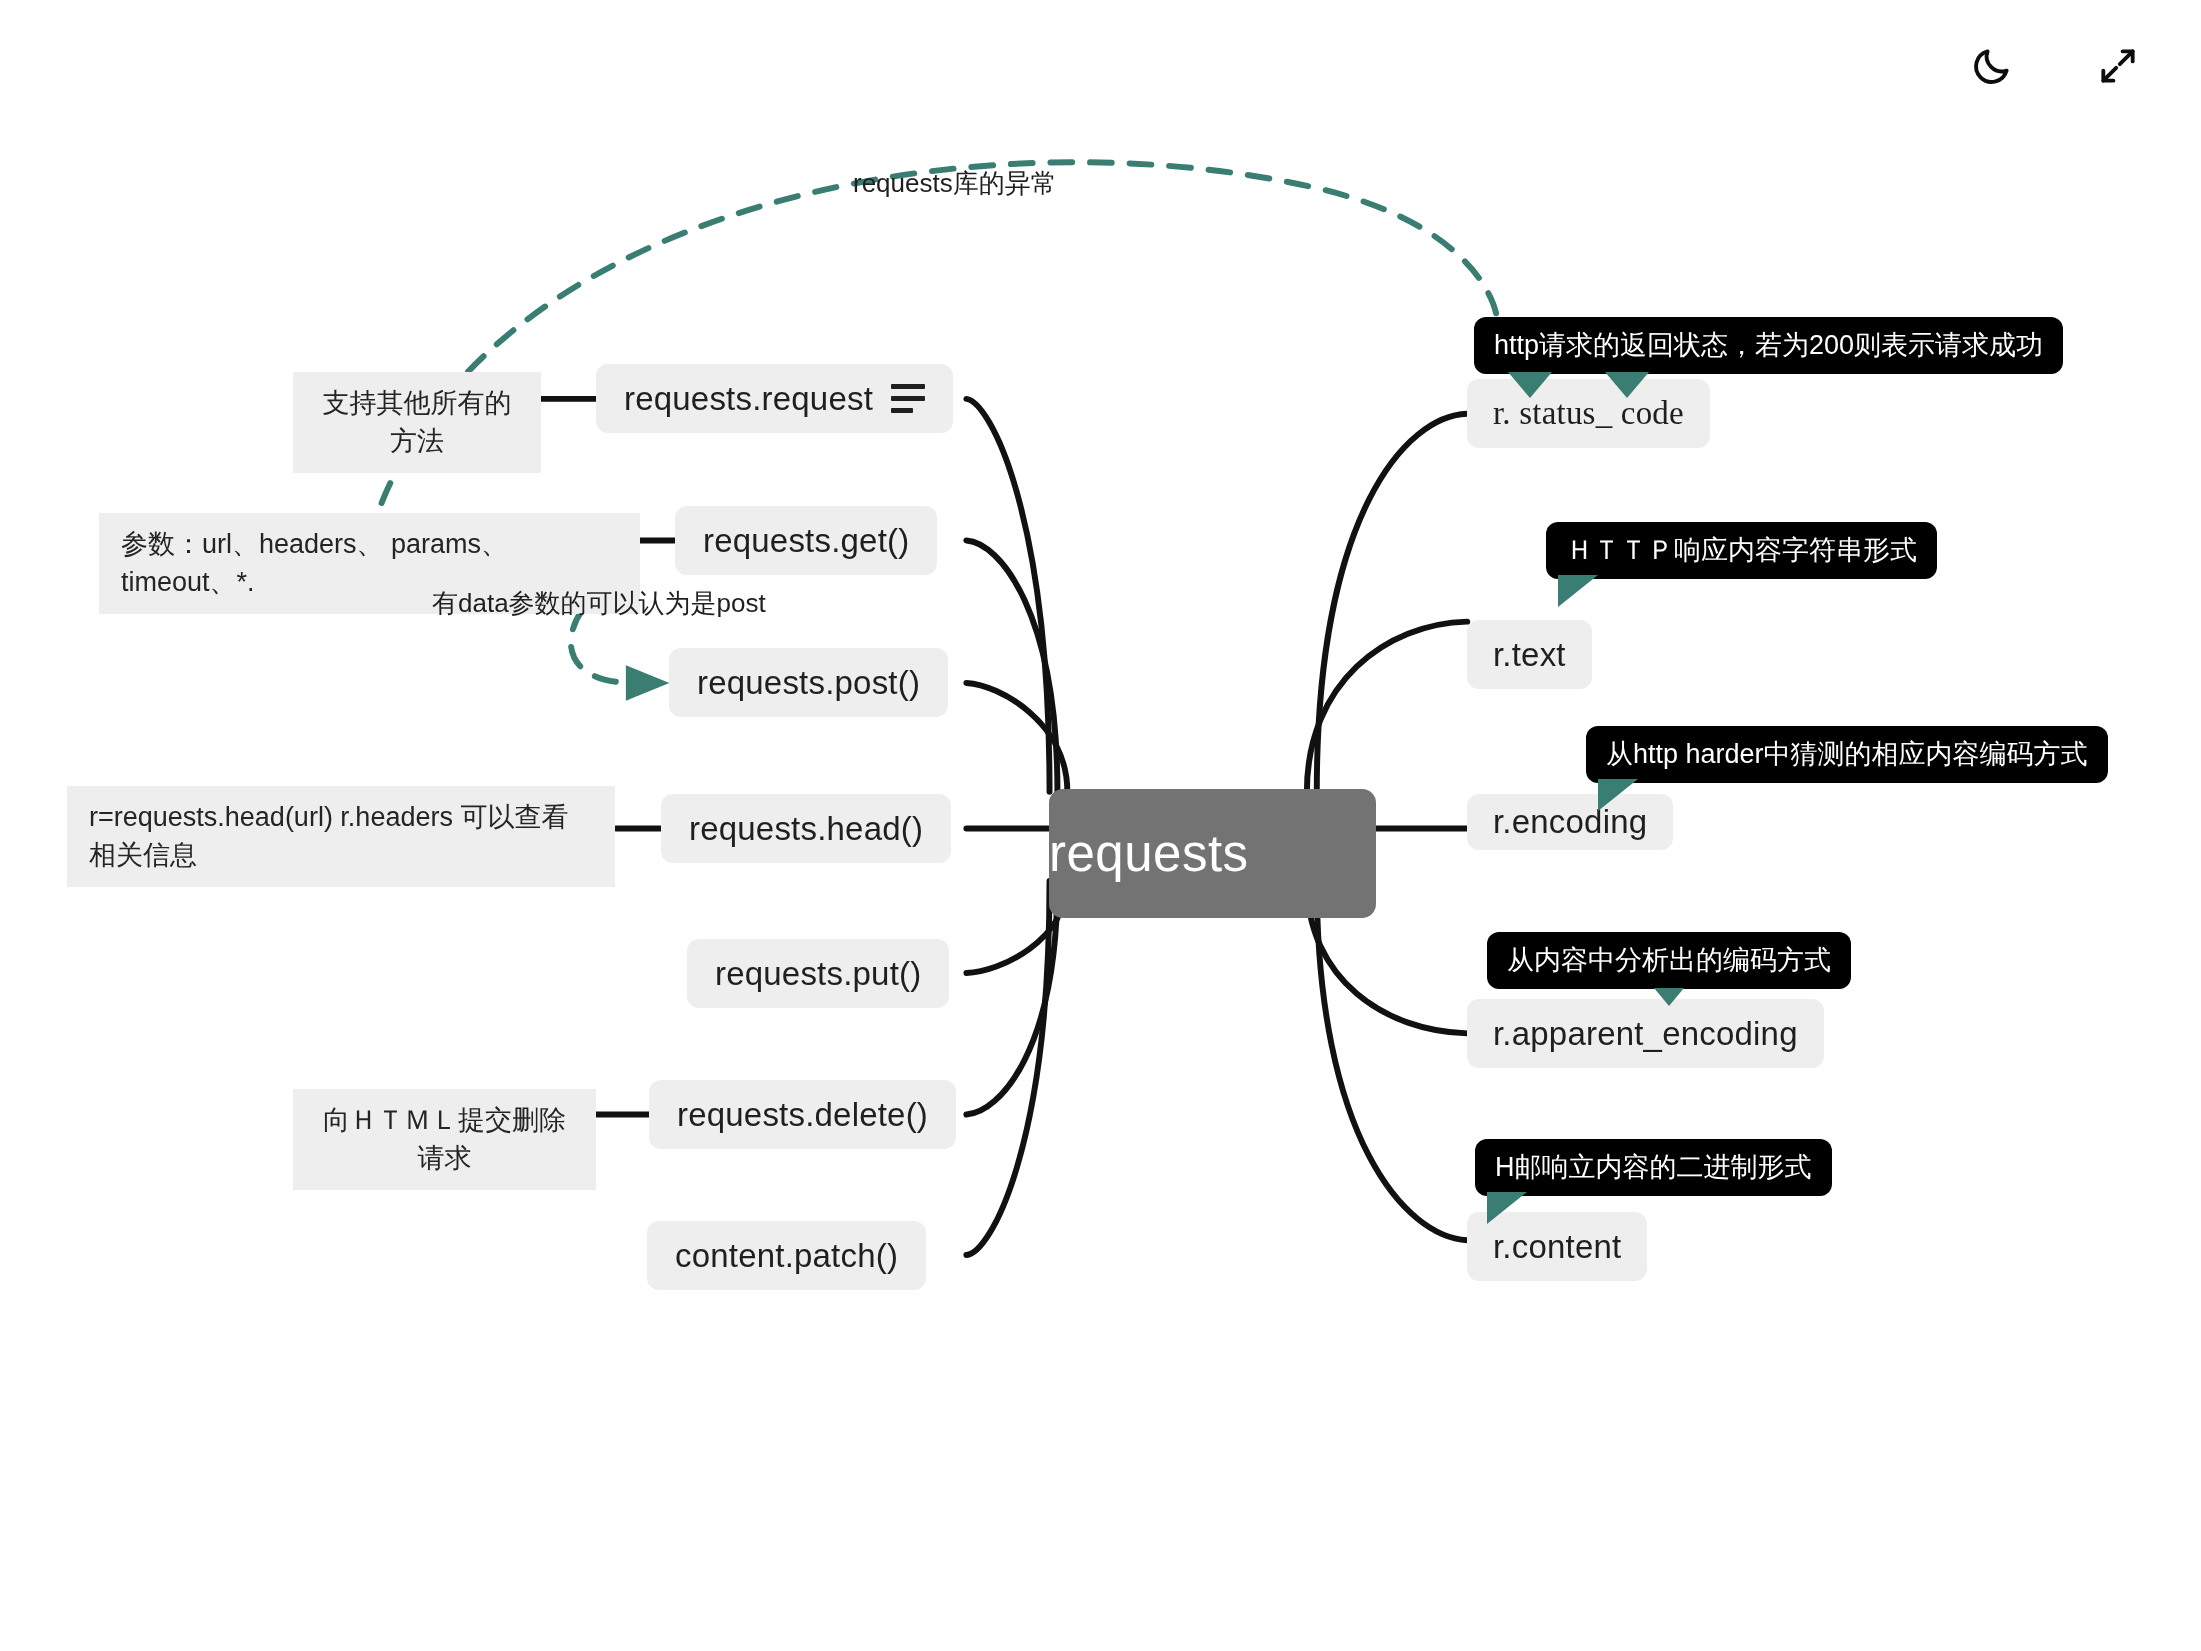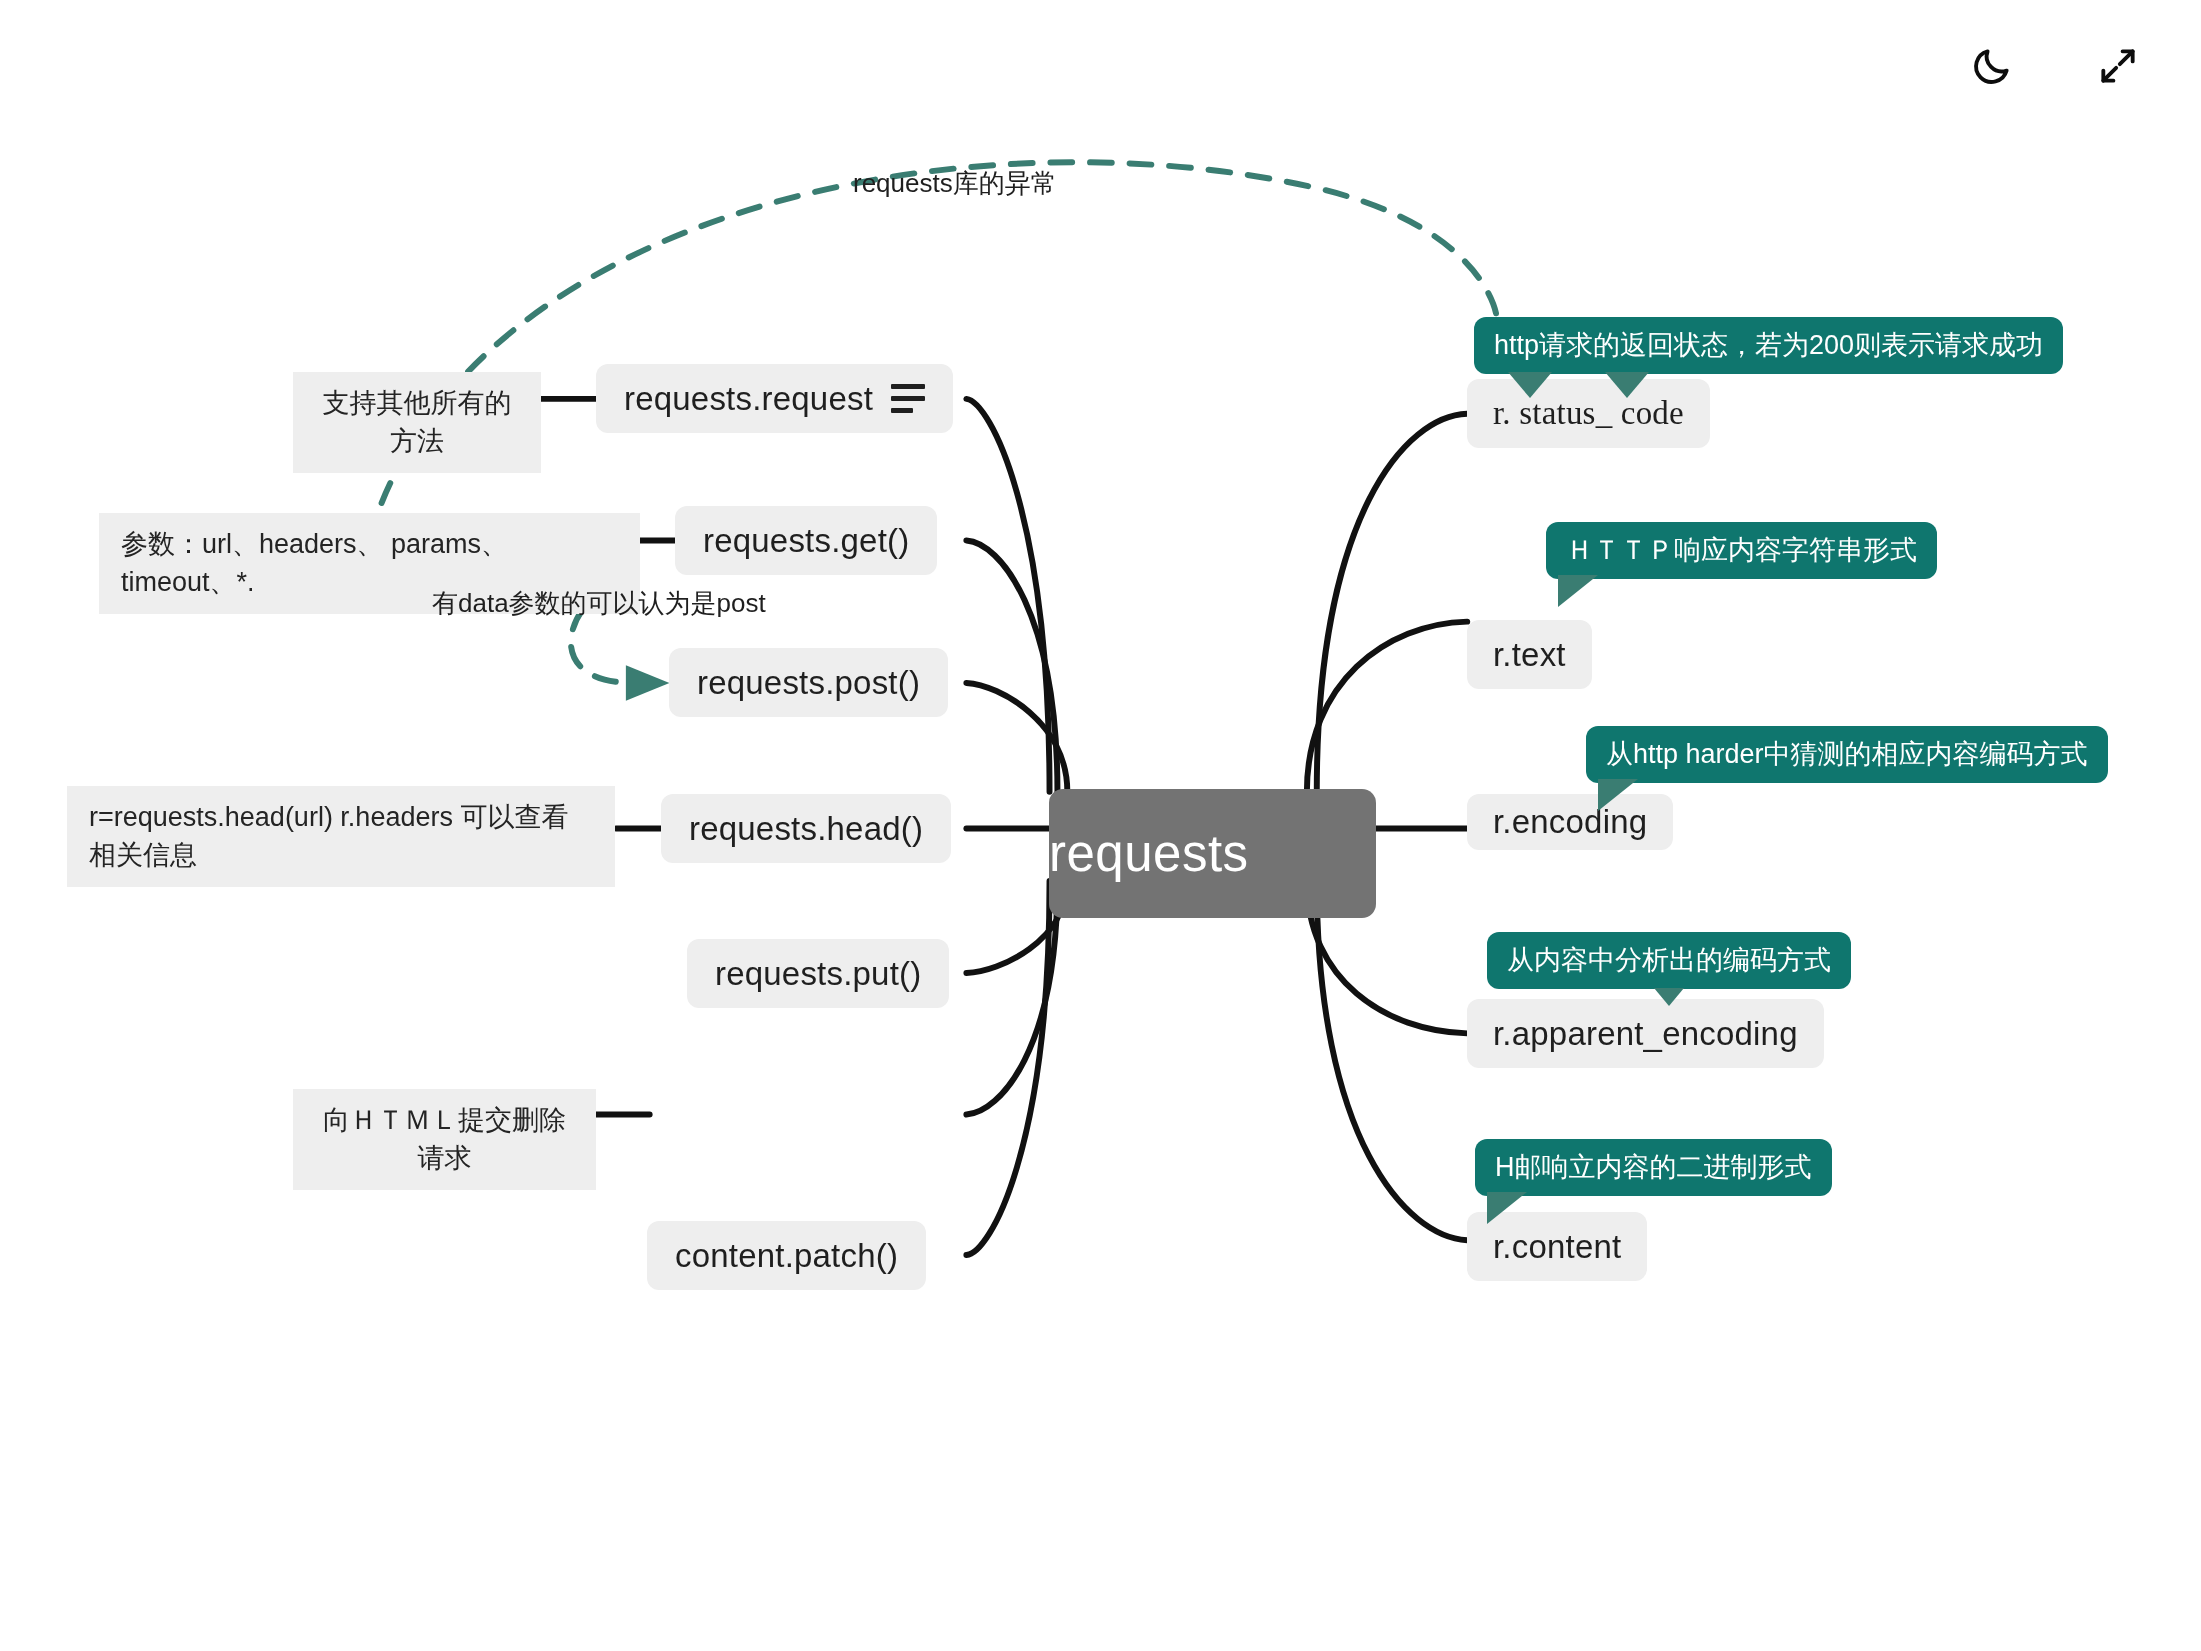"http请求的返回状态，若为200则表示请求成功" .callout { background: #0f766e -> #000000 }
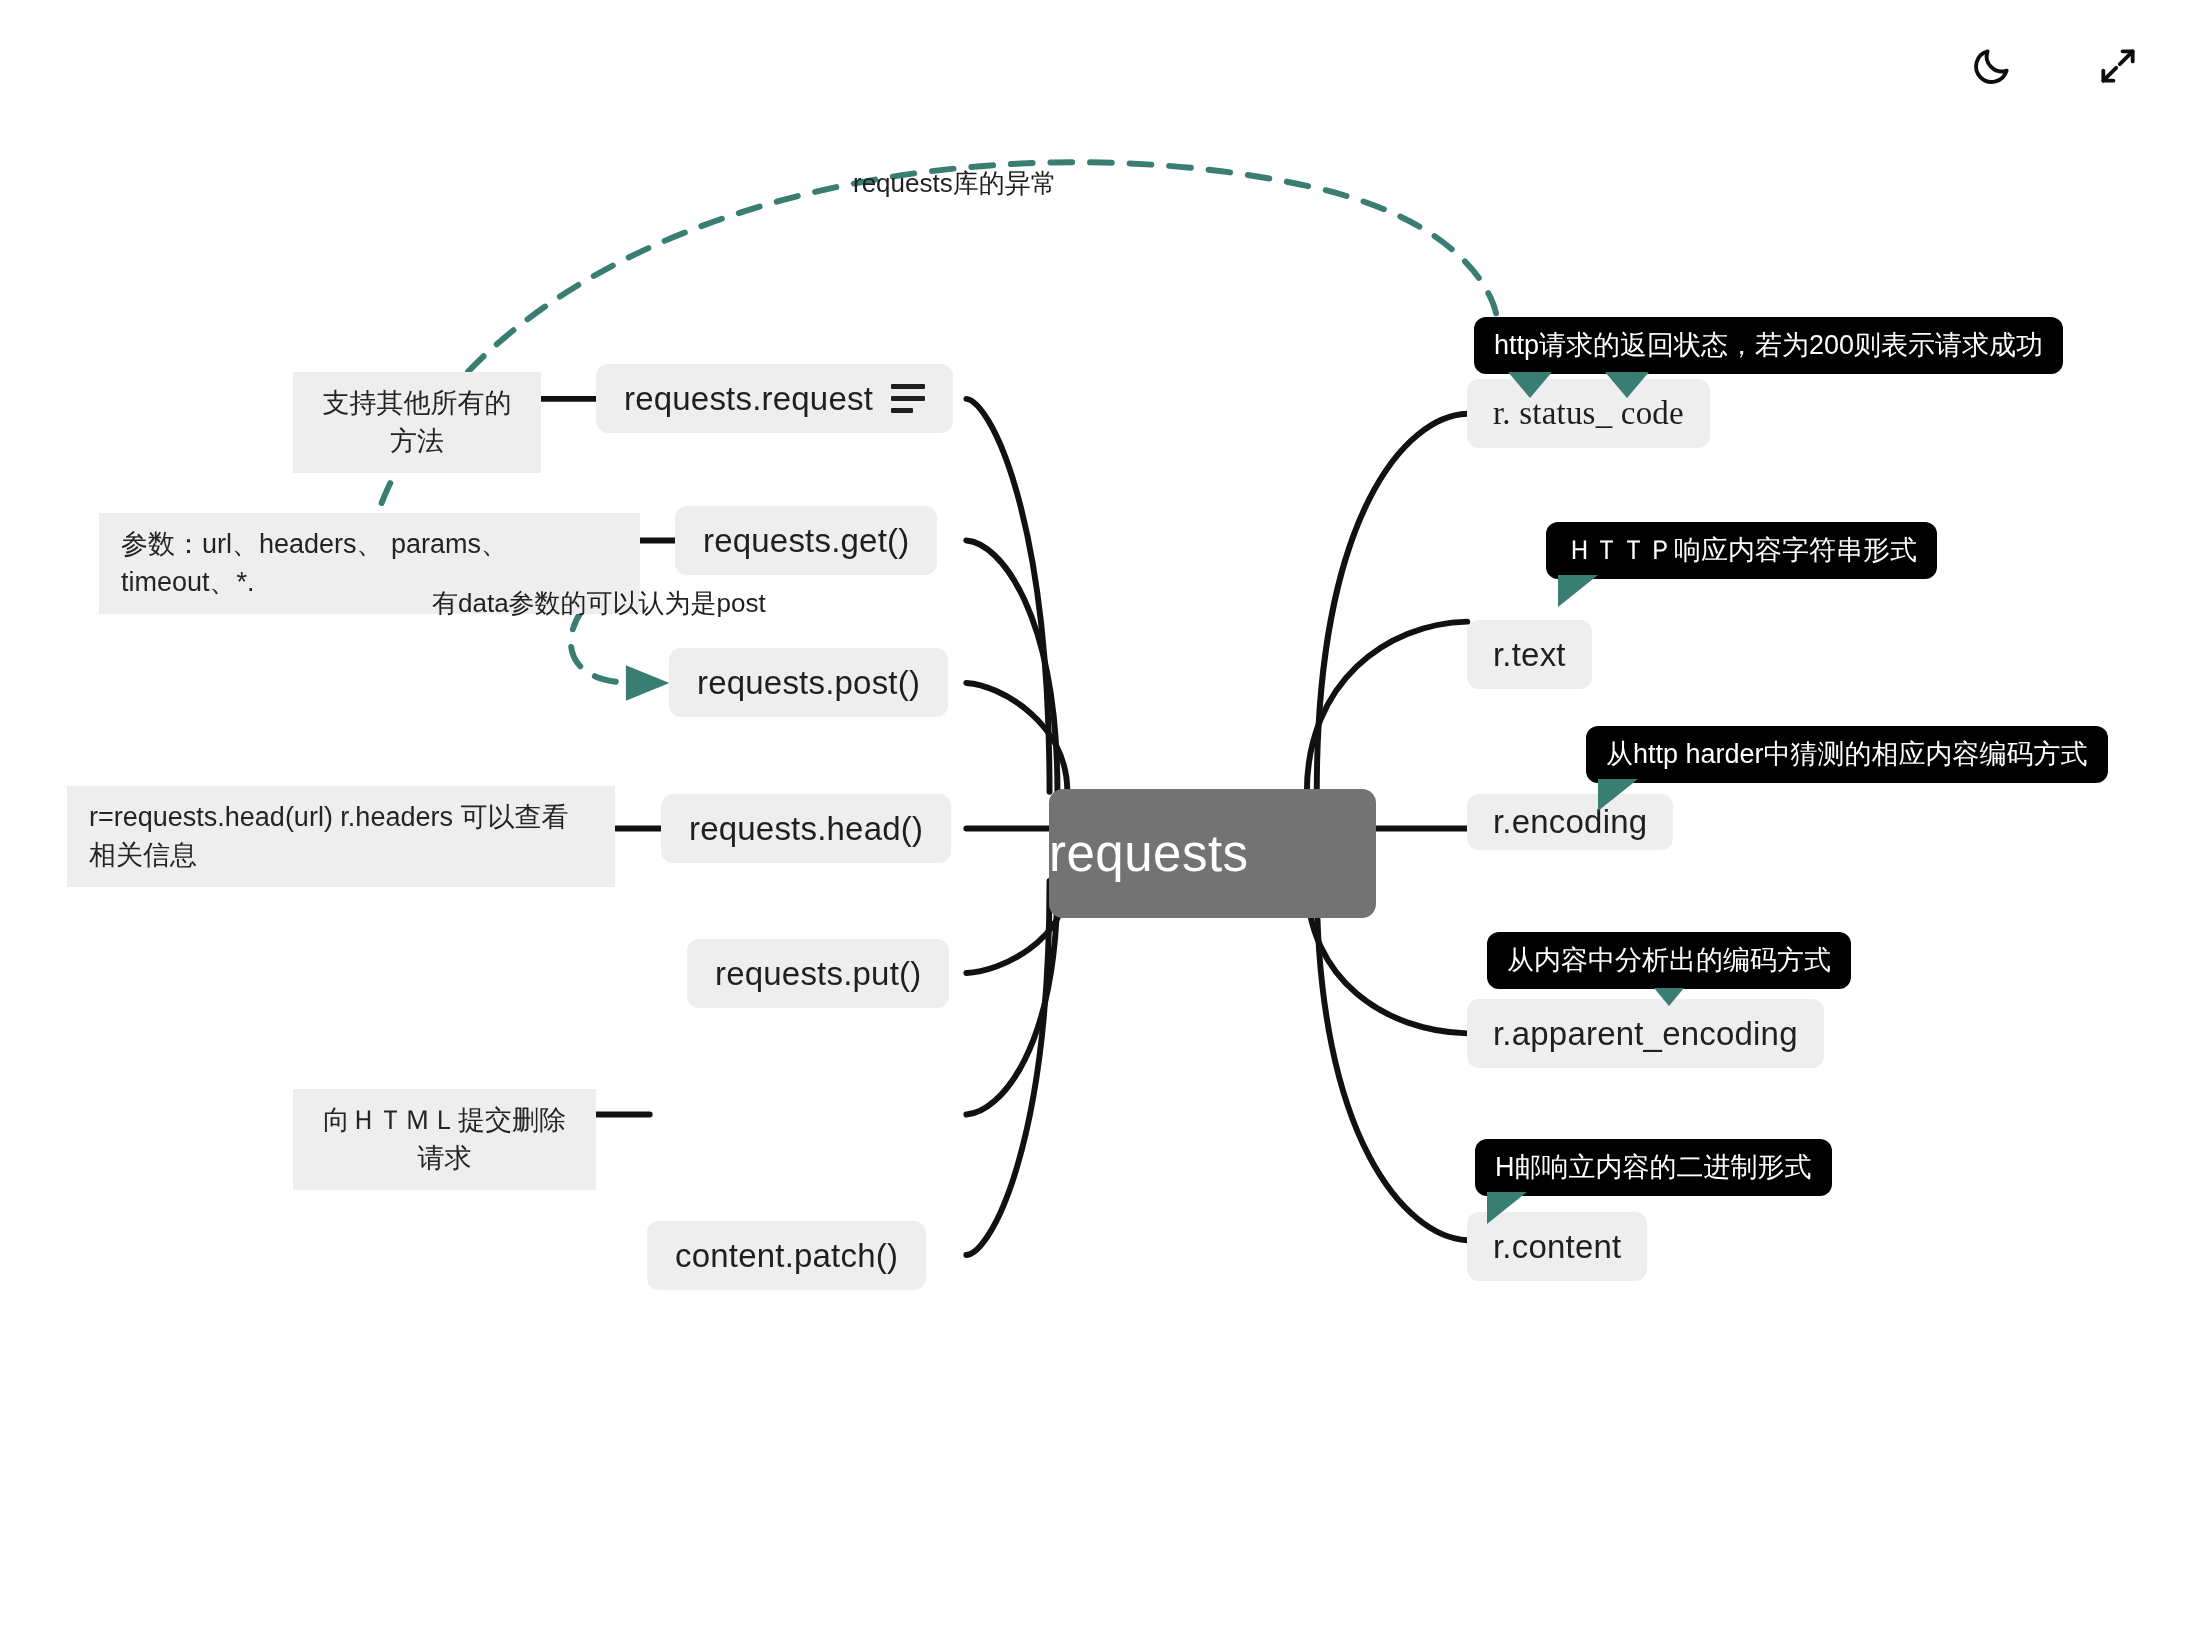"requests.delete()" div.node { html: none -> <div> <span>requests.delete()</span> </div> }
